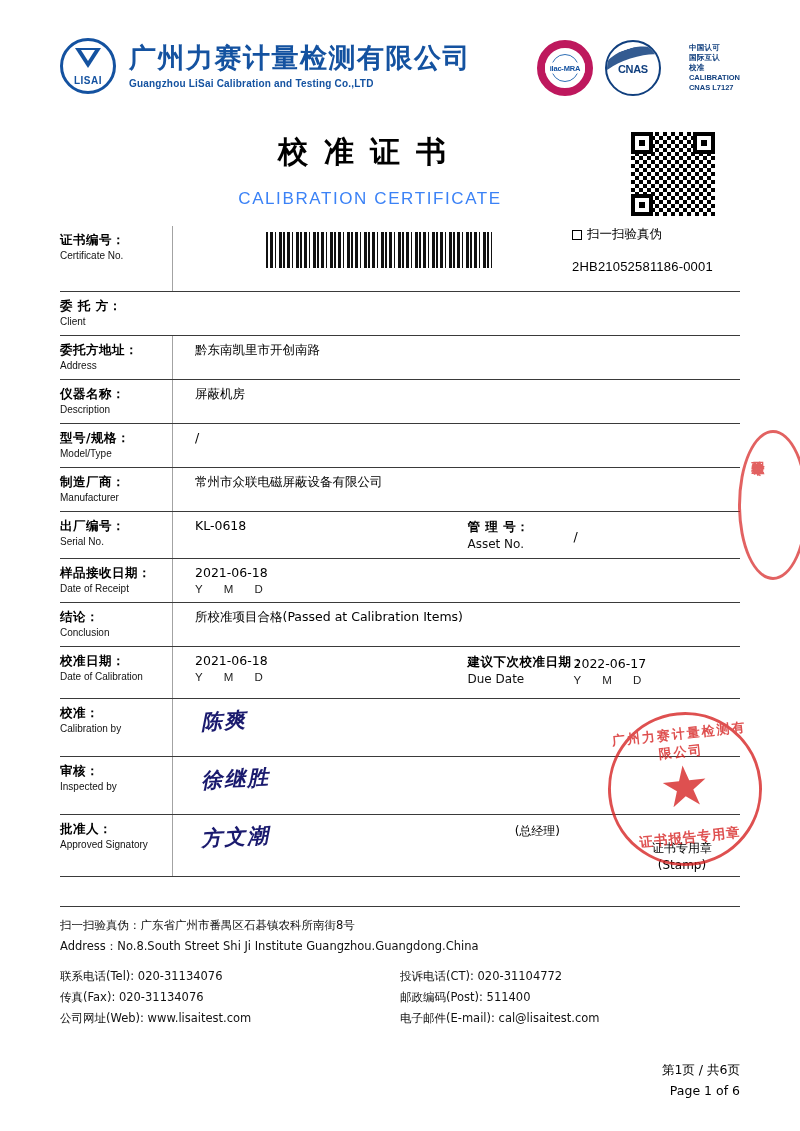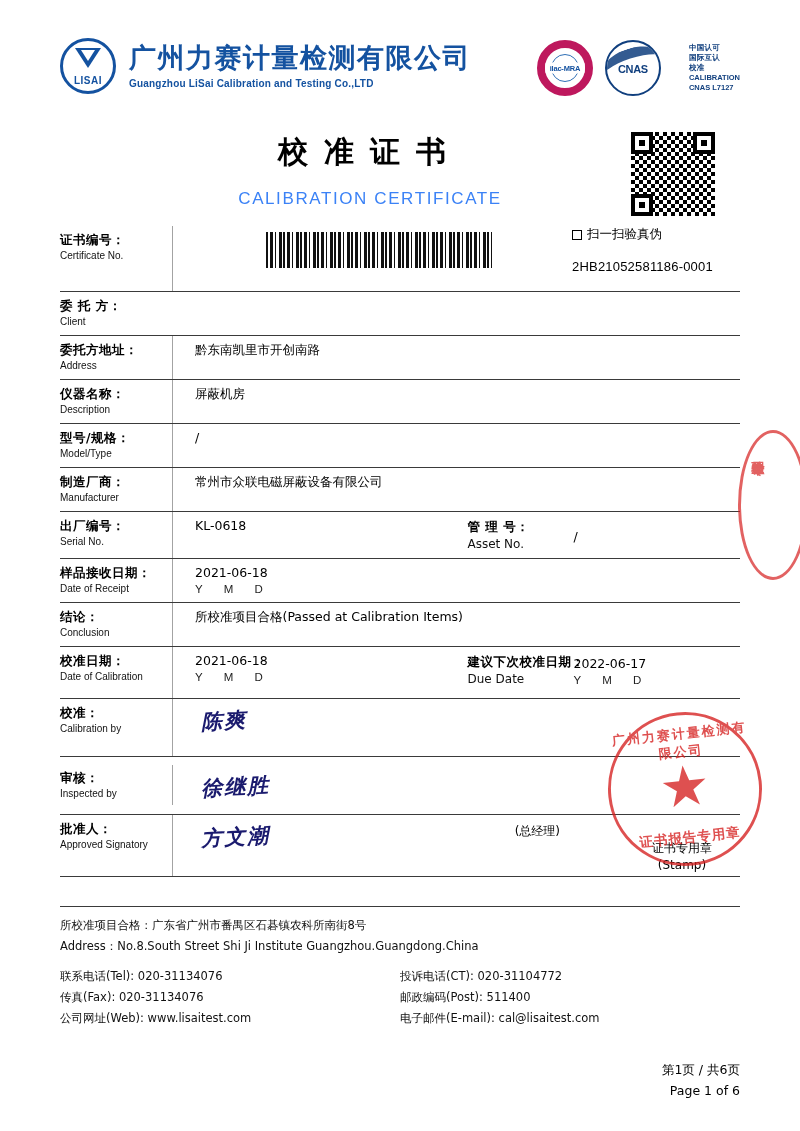"审核：" div.row { align-items: center -> none }
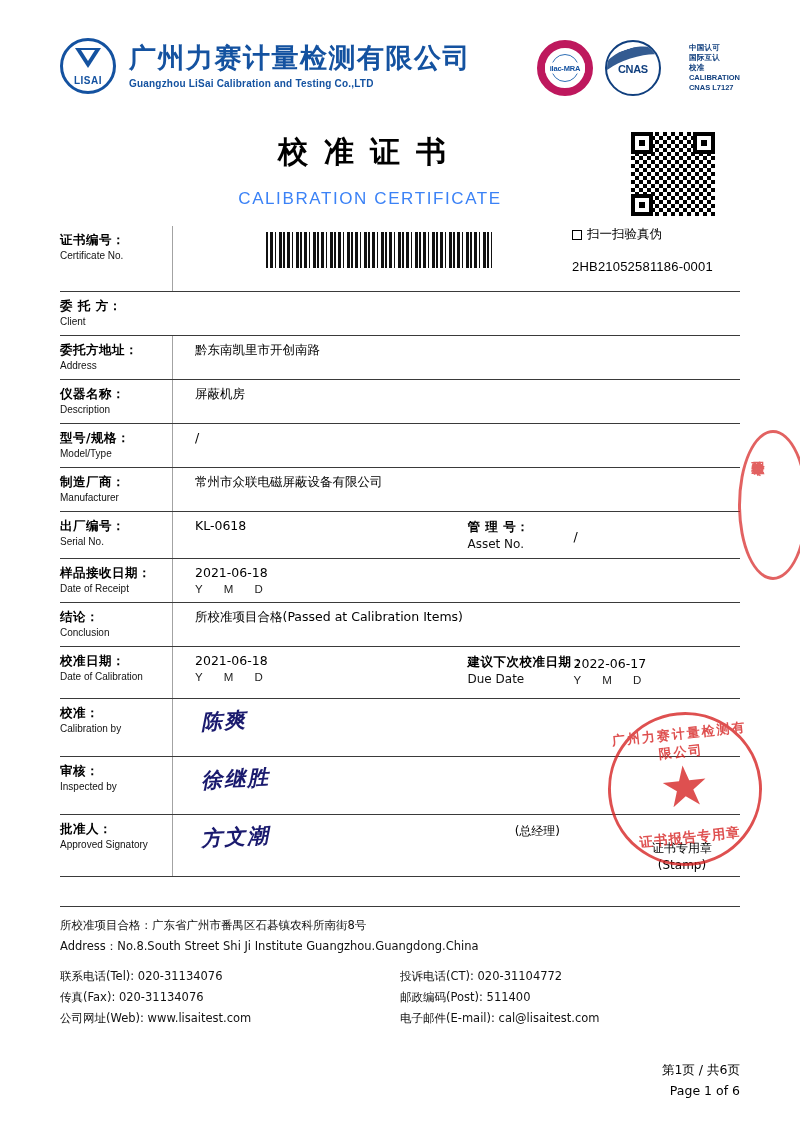"所校准项目合格：广东省广州市番禺区石碁镇农科所南街8号" div.addr { text: 所校准项目合格 -> 扫一扫验真伪 }
